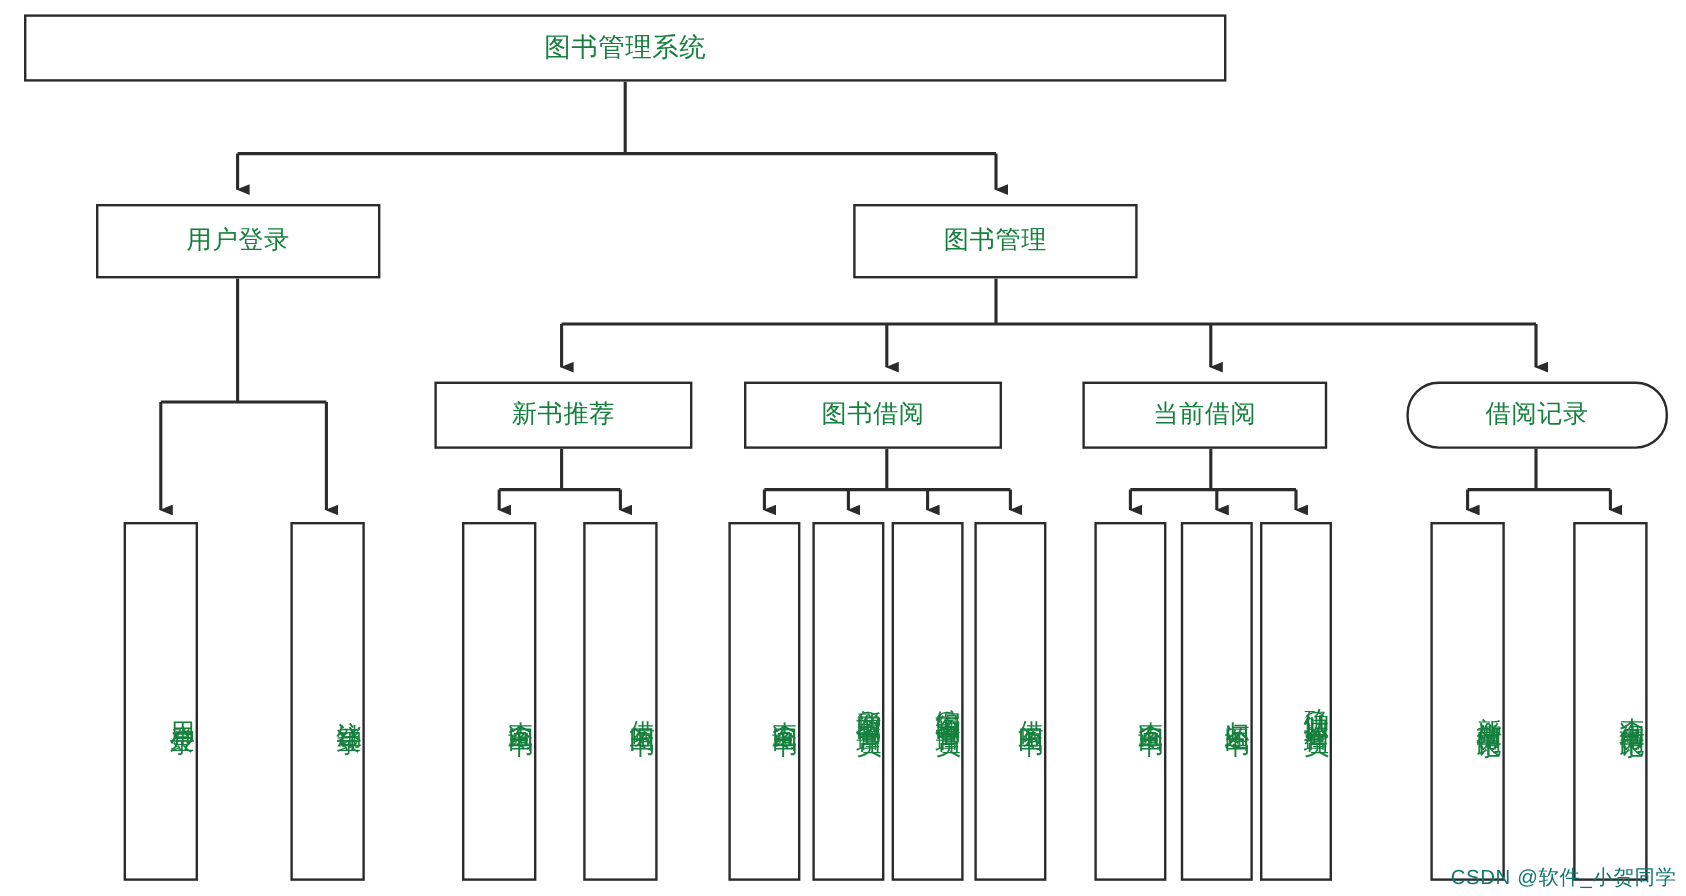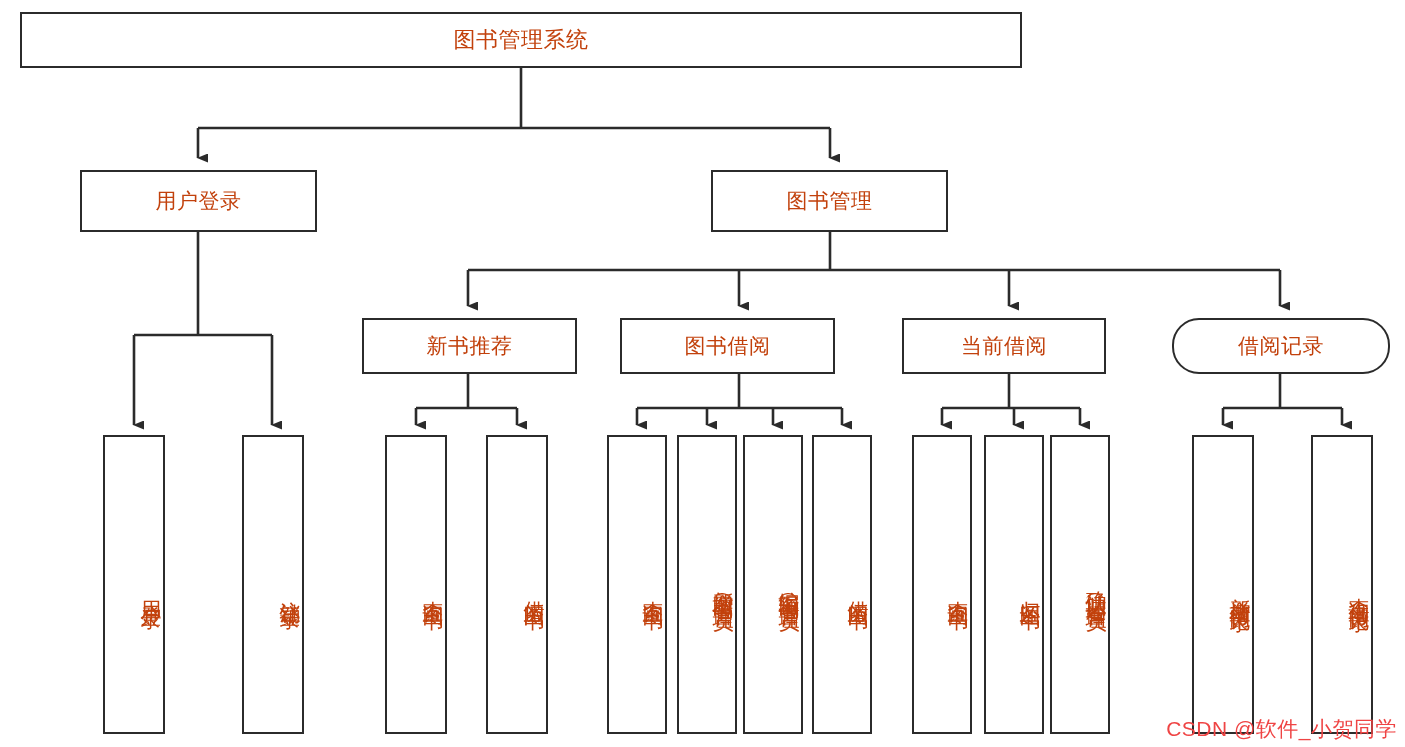"图书管理系统" .node { color: #c2410c -> #15803d }
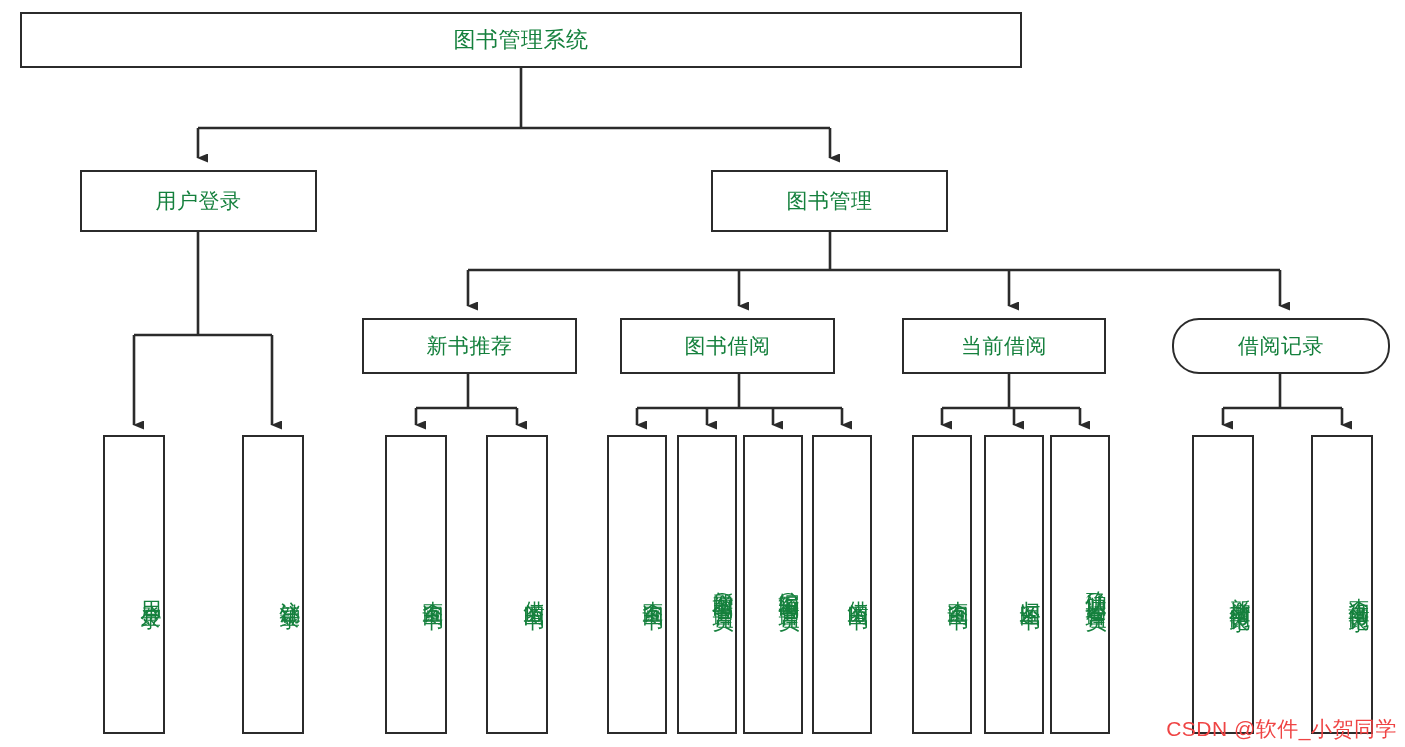"CSDN @软件_小贺同学" .watermark { color: #ef4444 -> #0f766e; font-size: 21px -> 17px }
